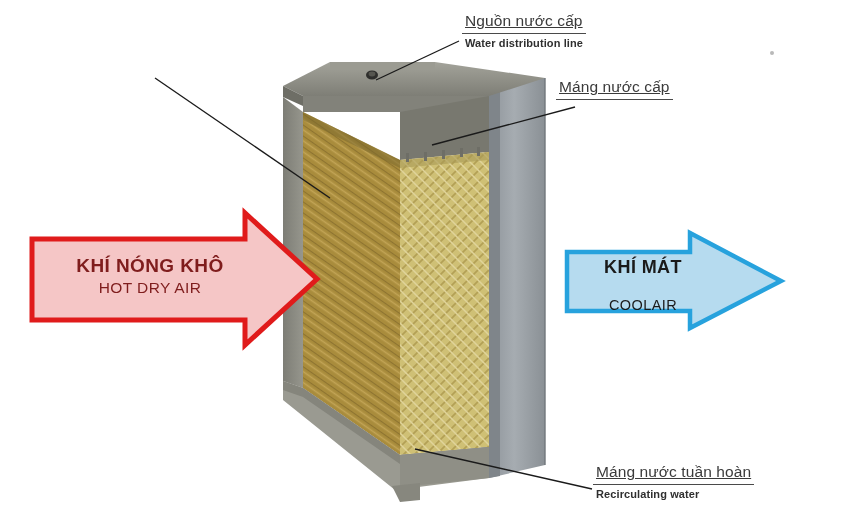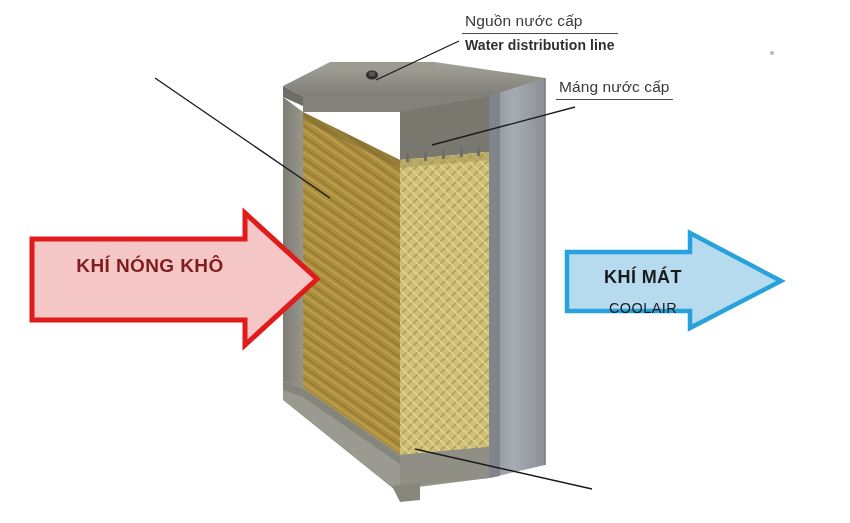"Nguồn nước cấp" .callout .vi { text-decoration: none -> underline }
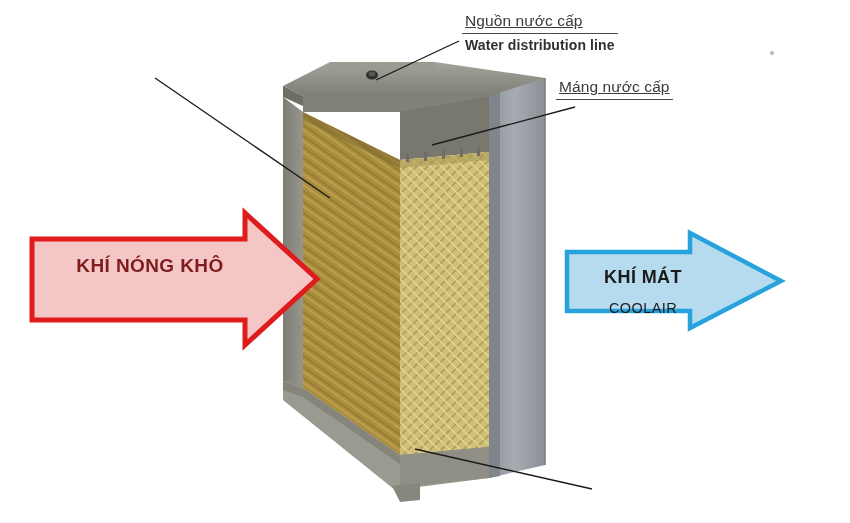"Water distribution line" .callout .en { font-size: 14px -> 11px }
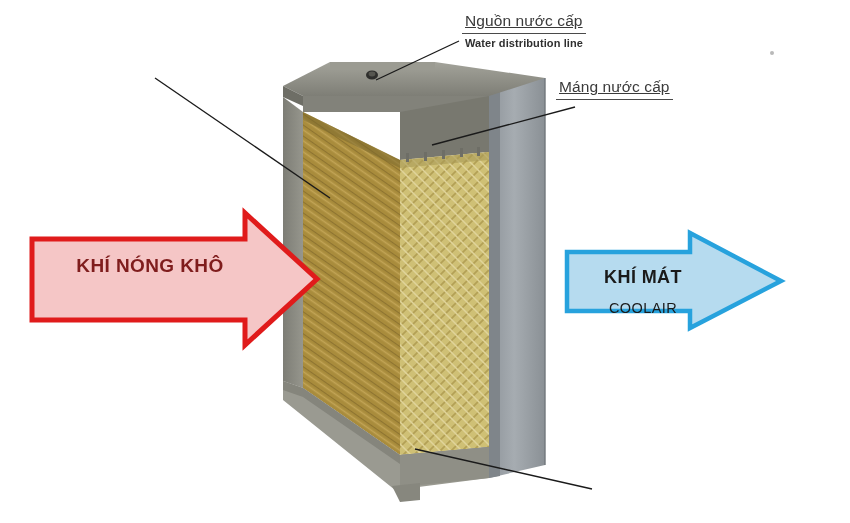"KHÍ MÁT" .arrow-text.cool { top: 267px -> 257px }
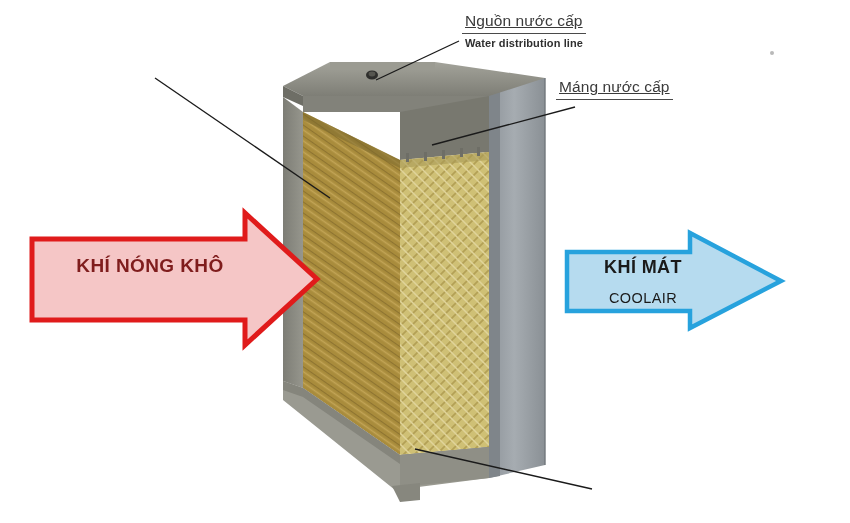"HOT DRY AIR" div.t2 { html: none -> <div>HOT DRY AIR</div> }
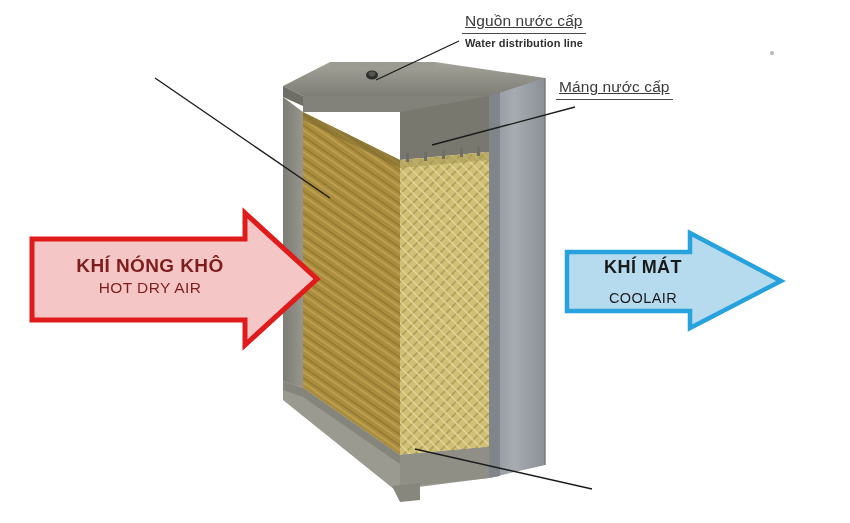"COOLAIR" .arrow-text.cool .t2 { margin-top: 12px -> 19px }
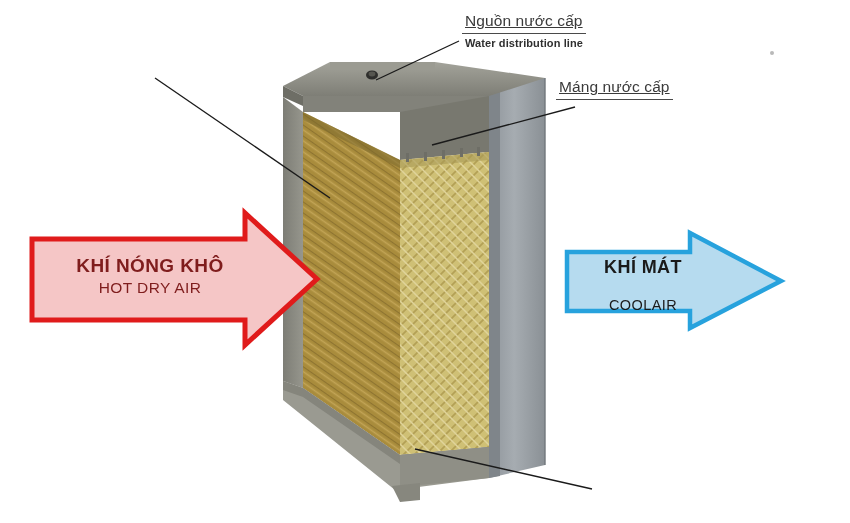"Máng nước tuần hoàn" div.callout { html: none -> <div> <div>Máng nước tuần hoàn</div> <div></div> <div>Recirculating water</div> </div> }
